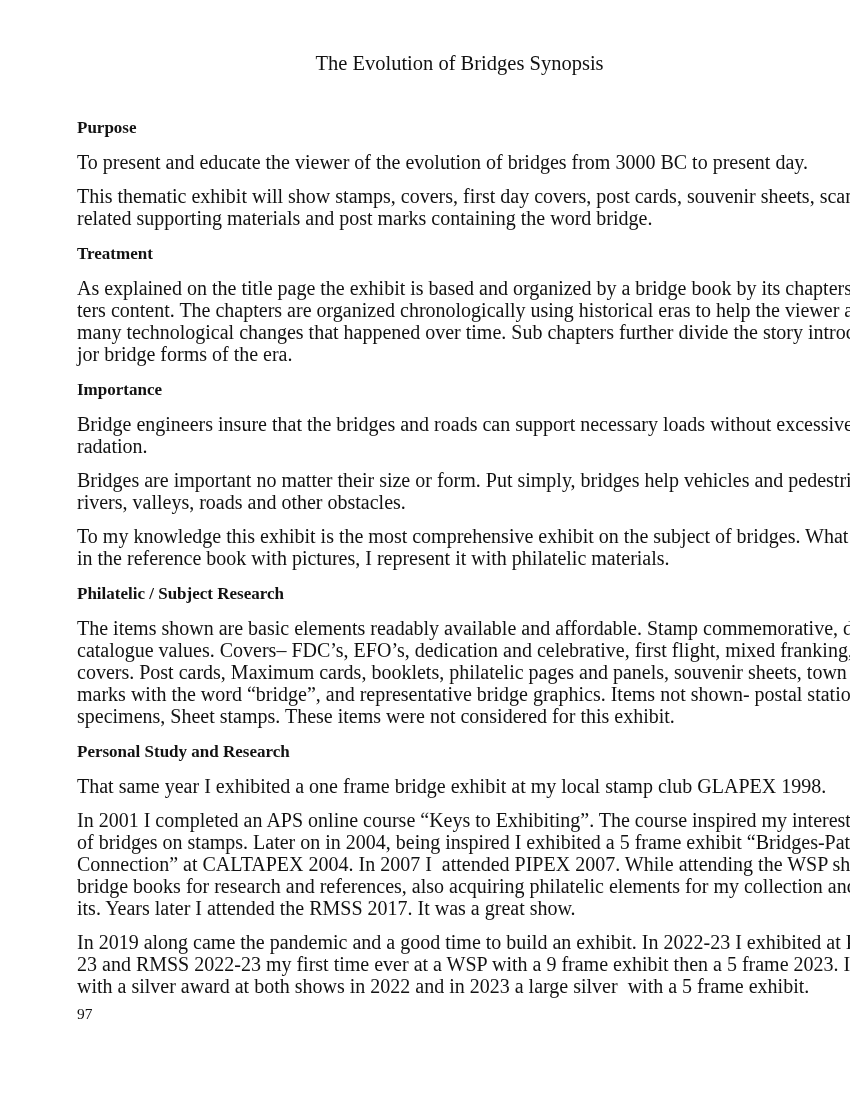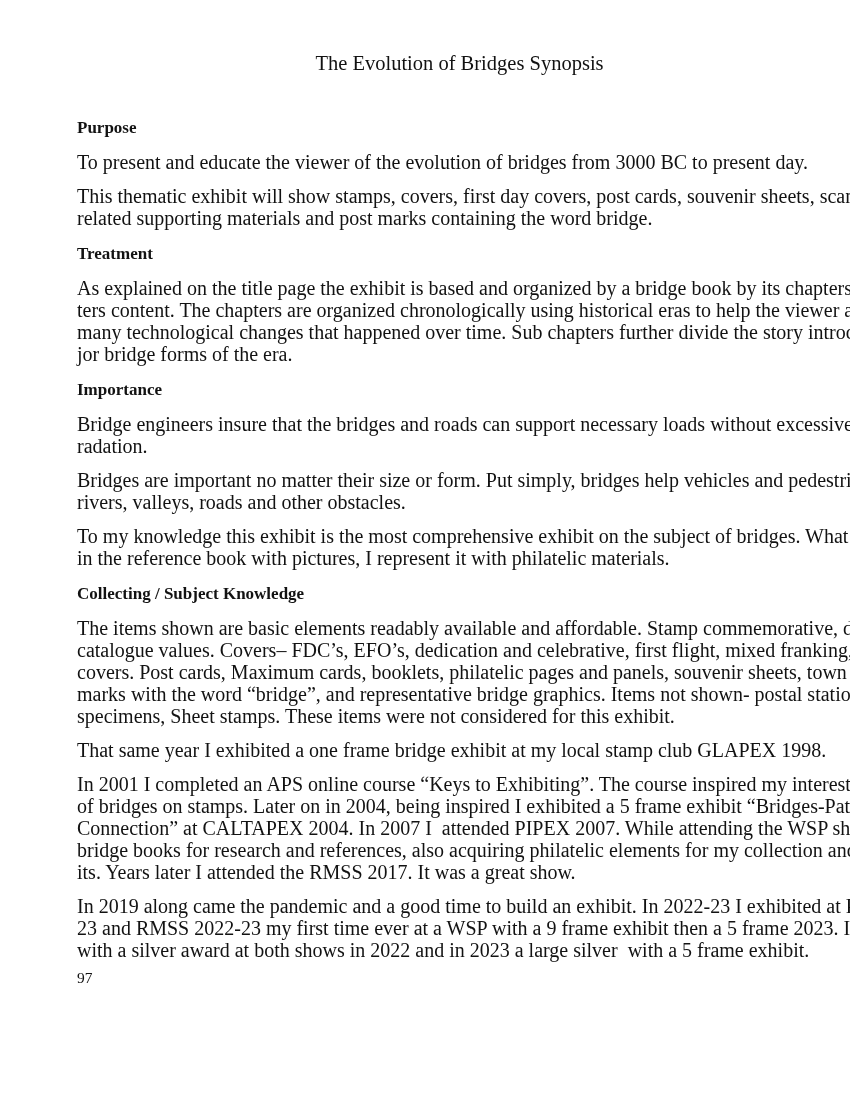"Collecting / Subject Knowledge" h2.section-heading { text: Collecting / Subject Knowledge -> Philatelic / Subject Research }
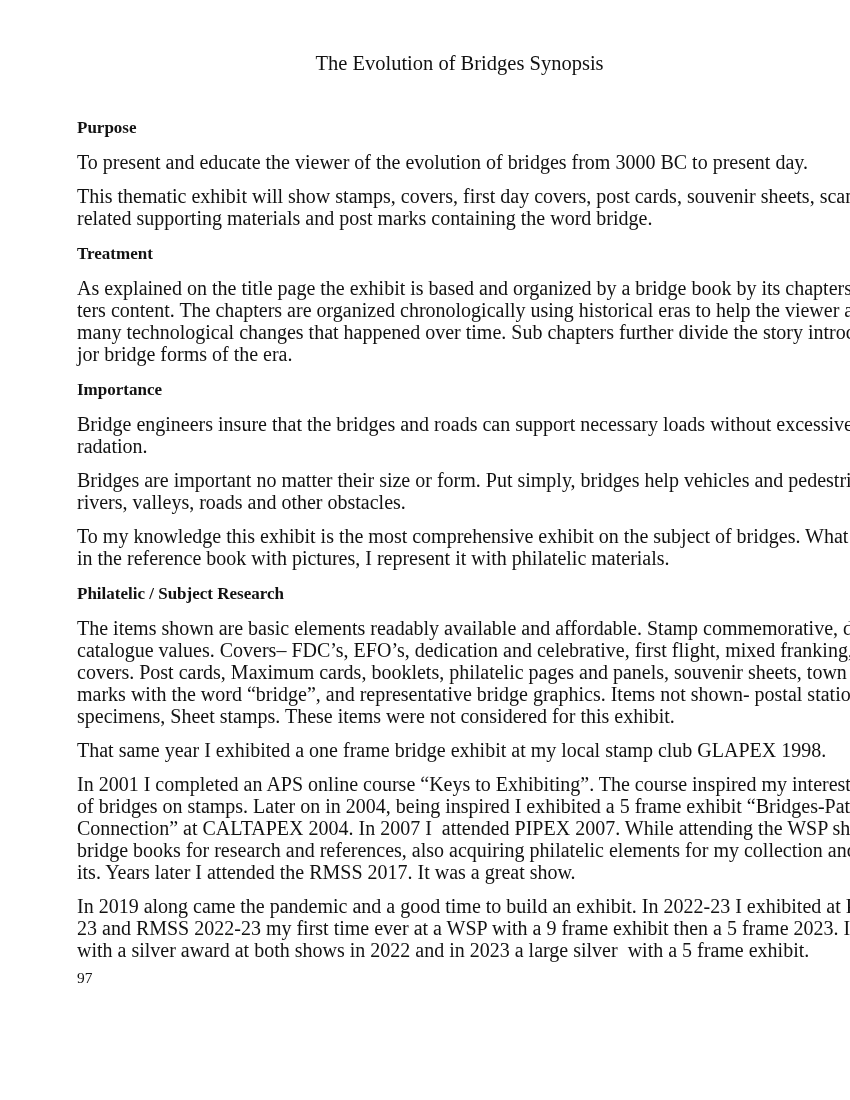"Personal Study and Research" h2.section-heading { html: none -> <h2>Personal Study and Research</h2> }
